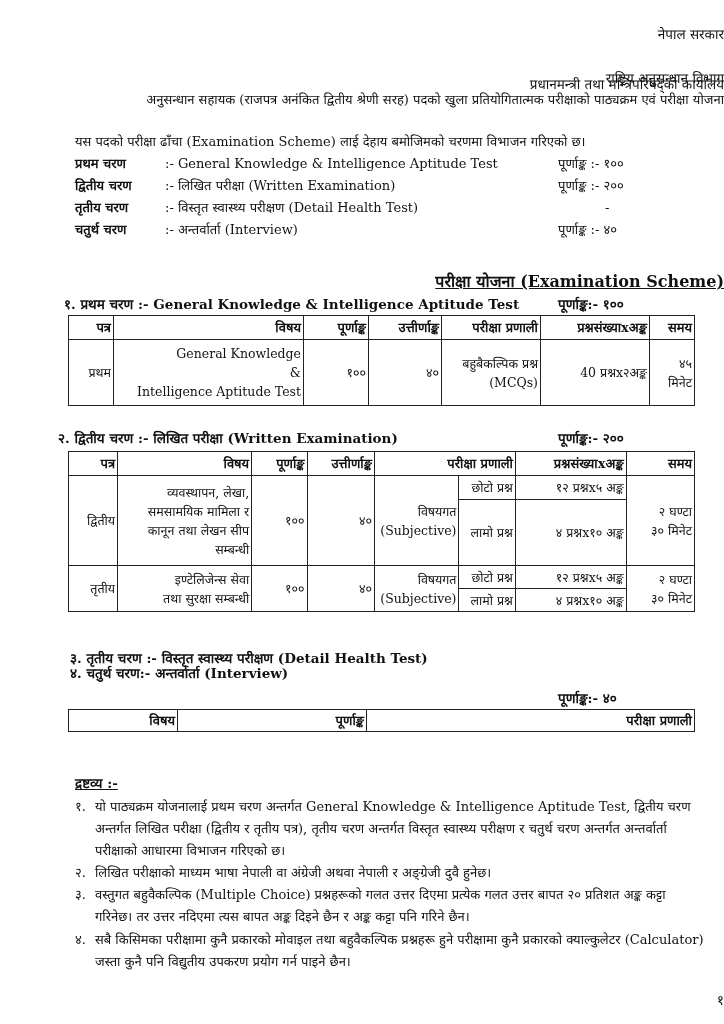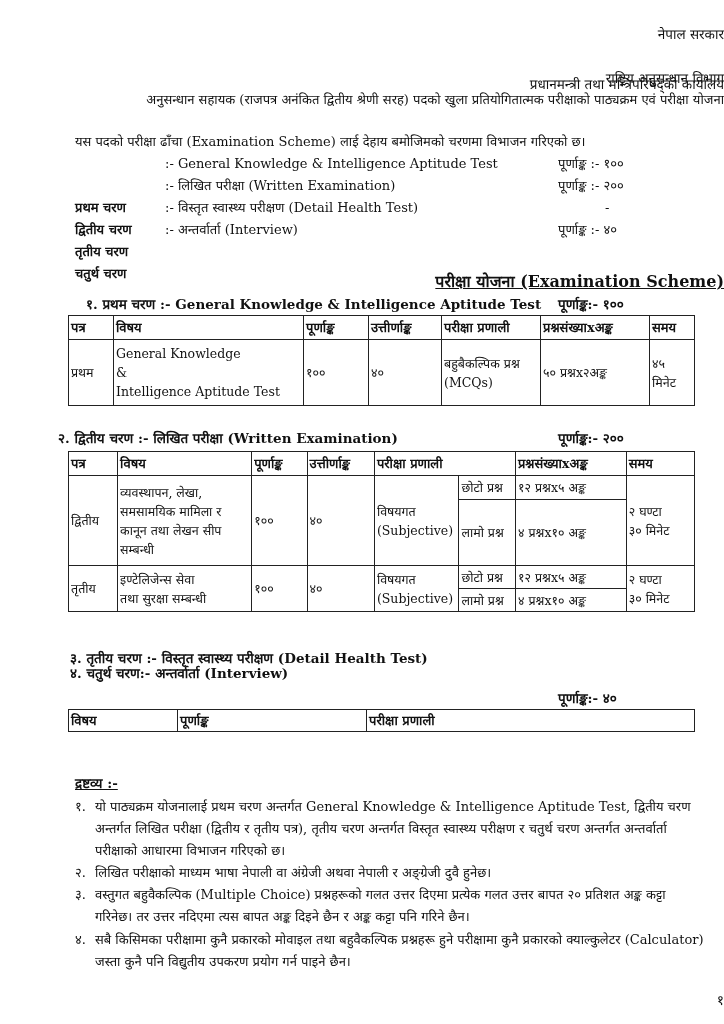"प्रथम चरण" .scheme-row .lbl { margin-top: 44px -> none }
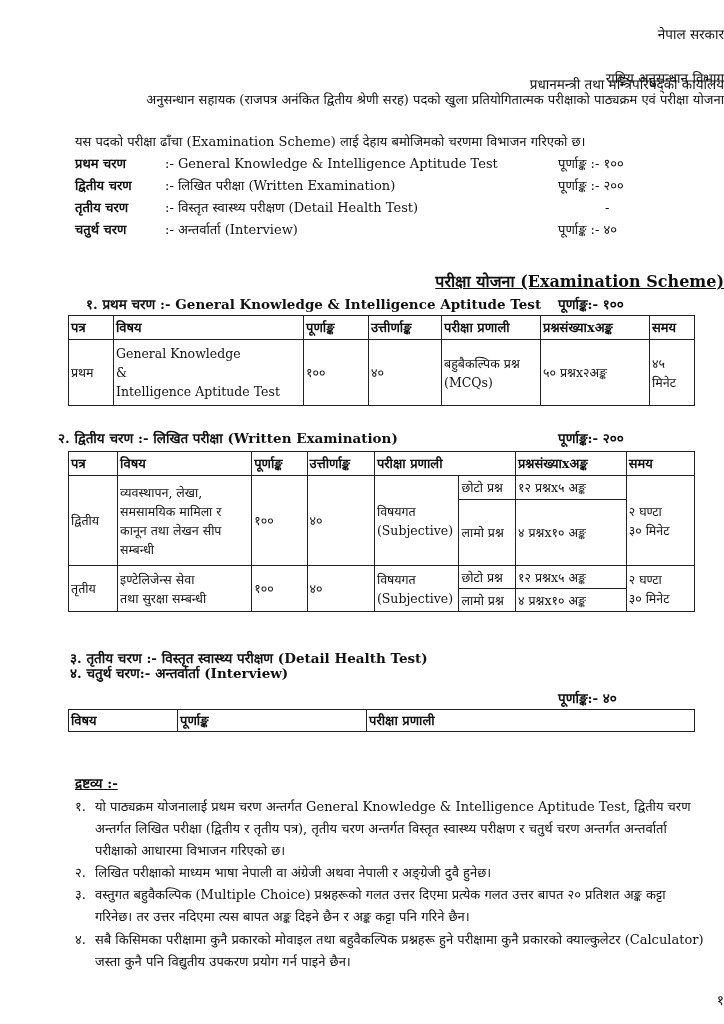"१. प्रथम चरण :- General" div.abs { left: 86px -> 64px }
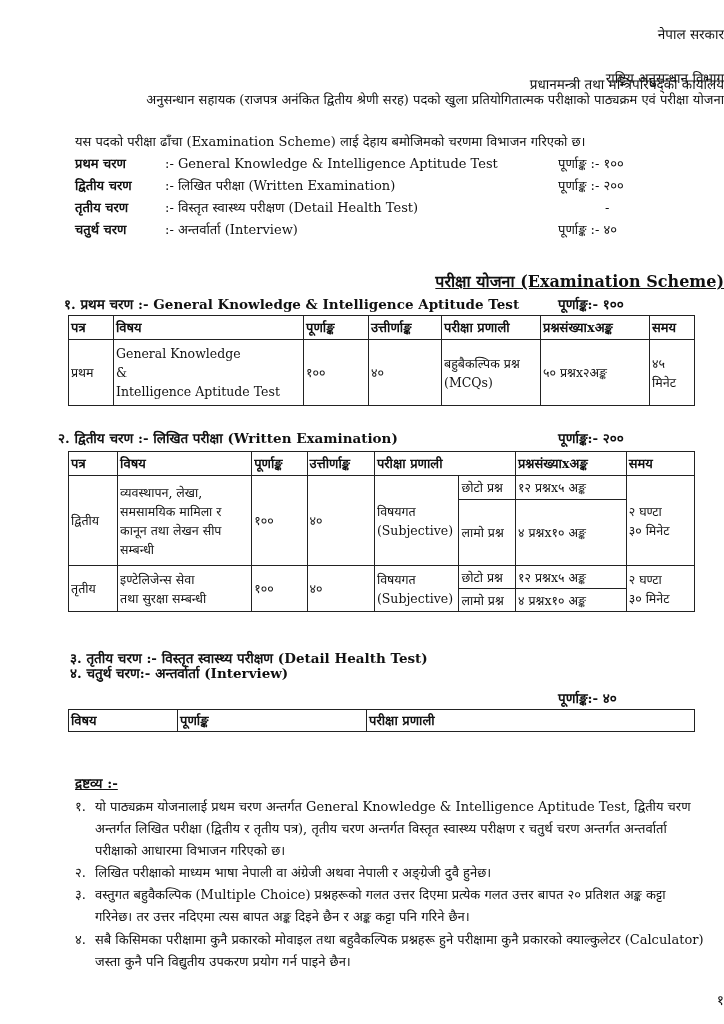"पत्र" td, th { text-align: left -> right }
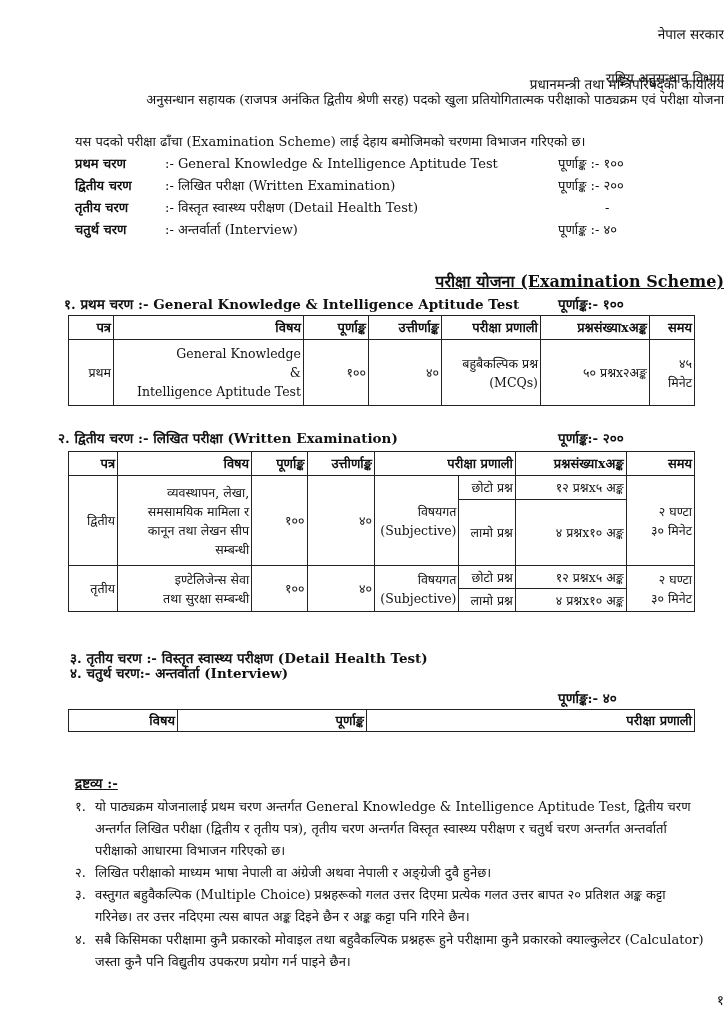"५० प्रश्नx२अङ्क" td { text: ५० -> 40 }
